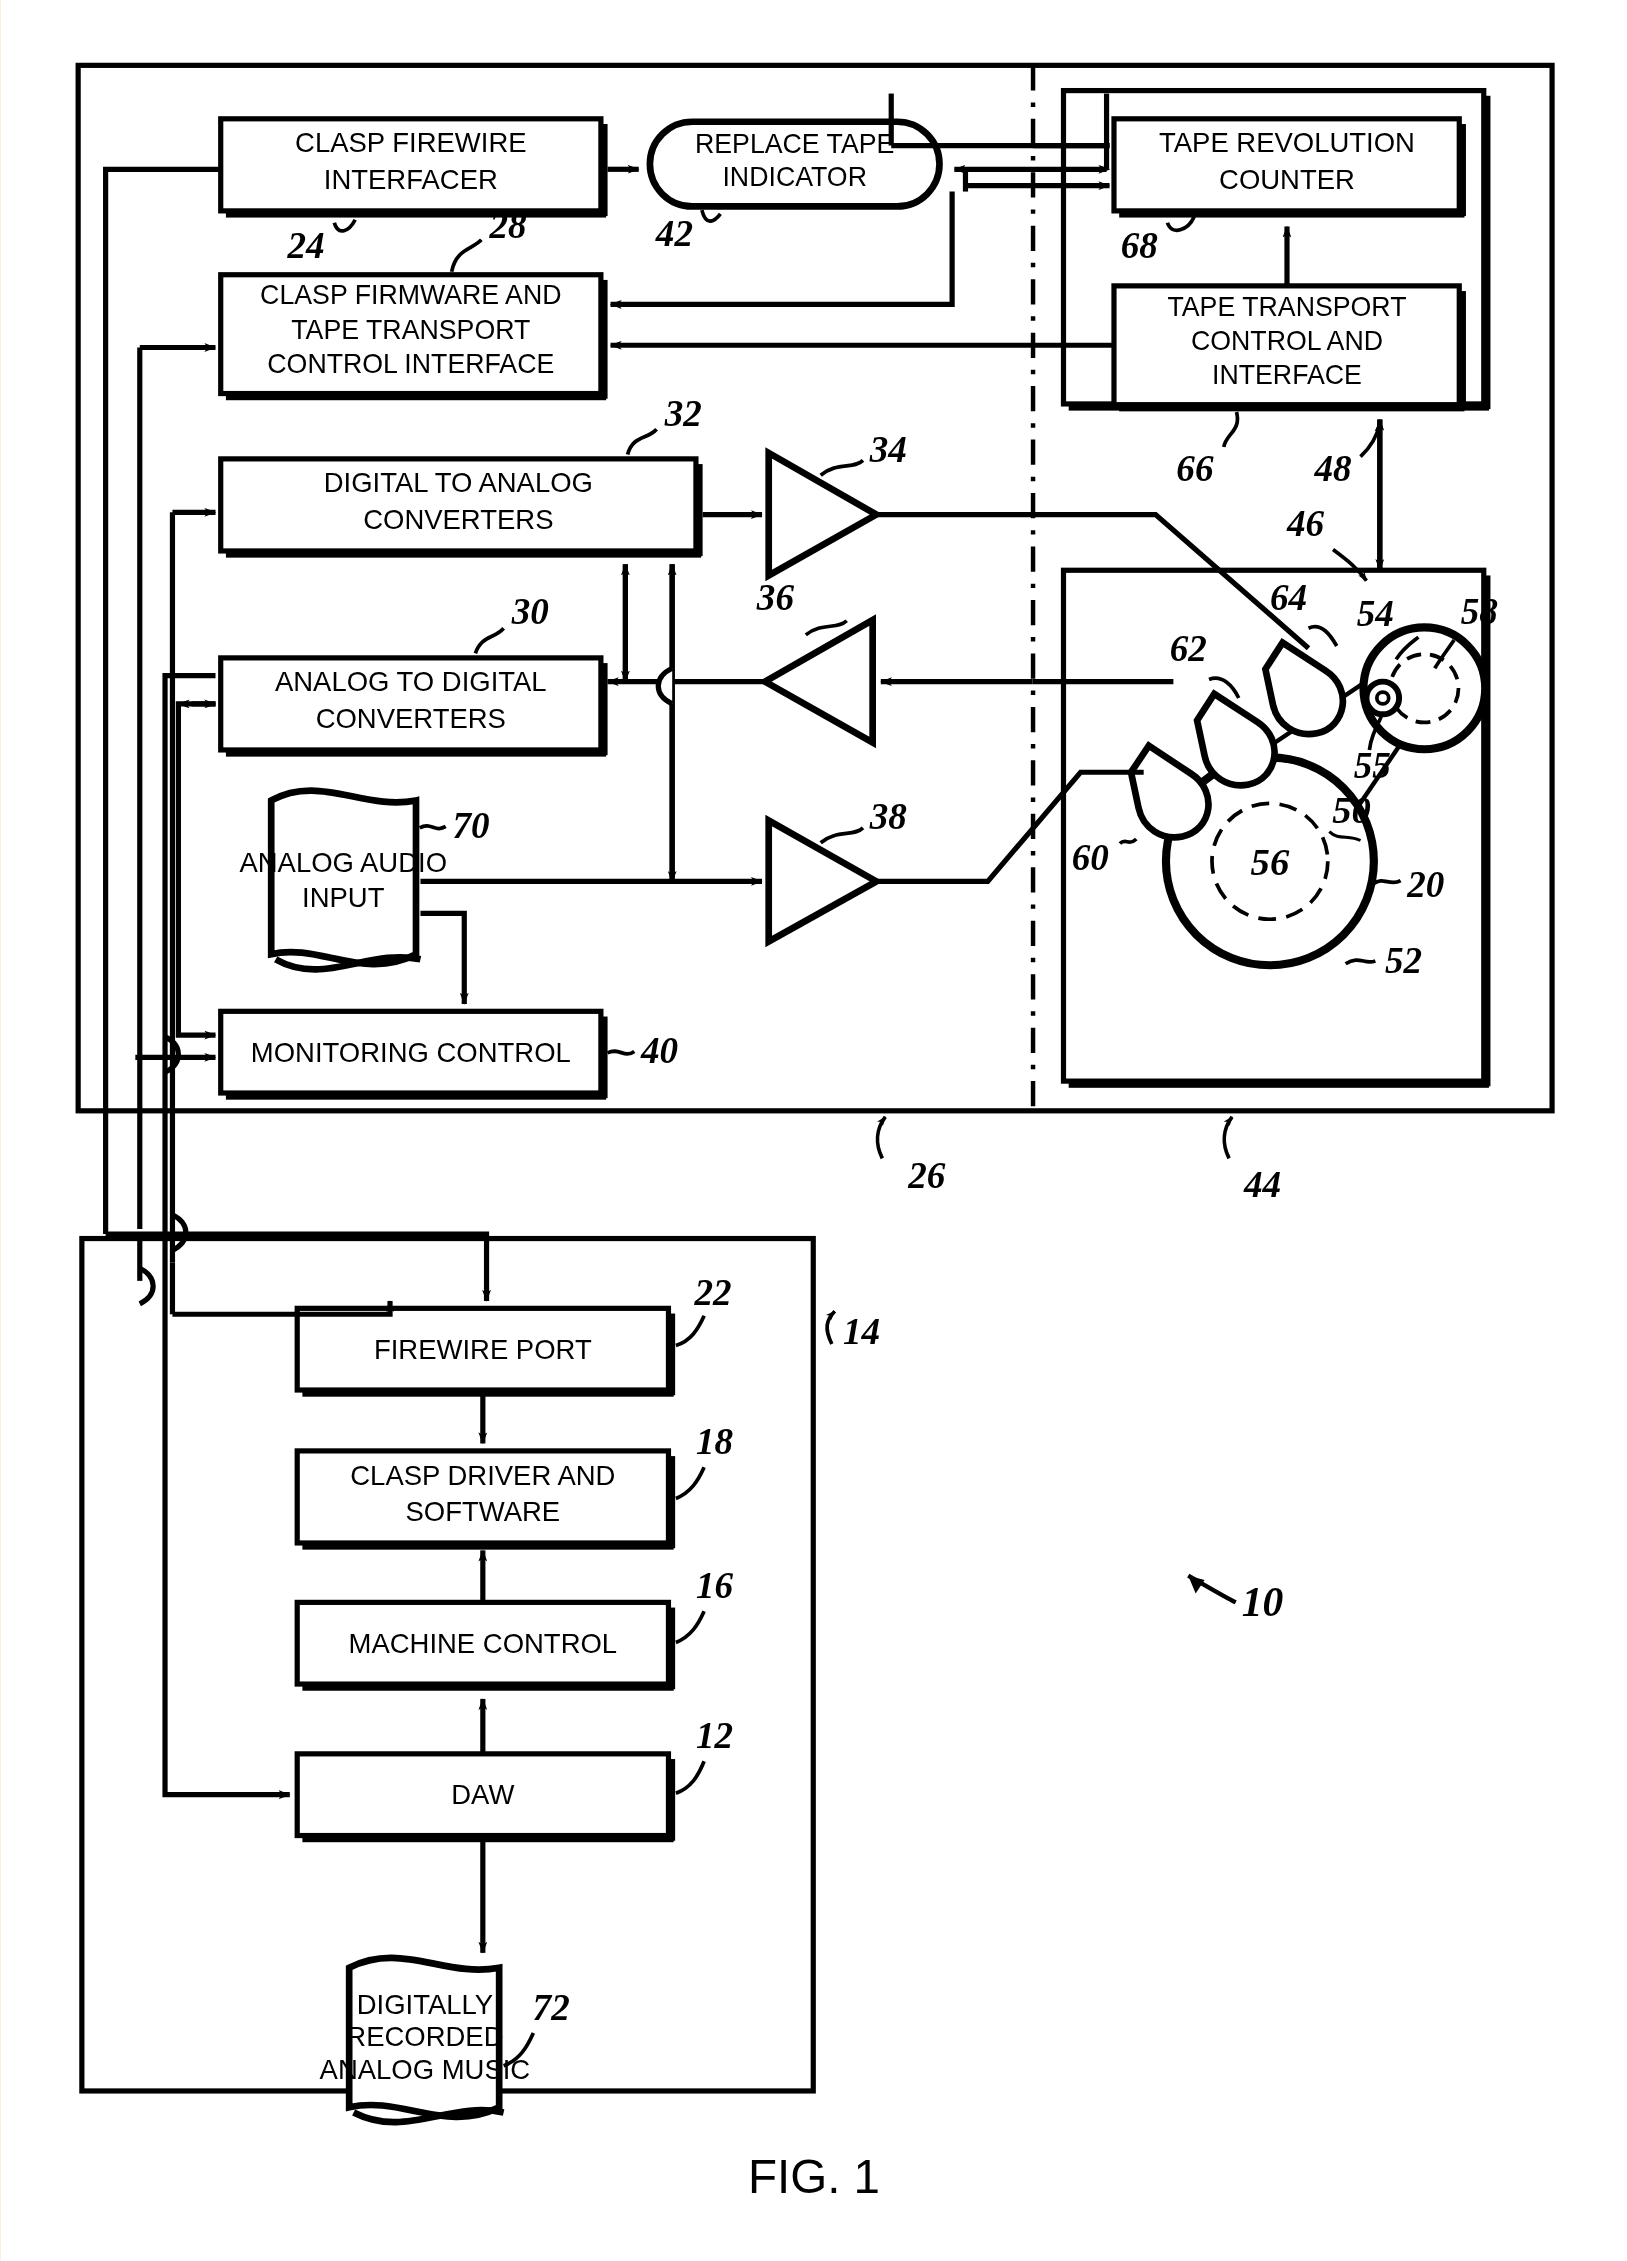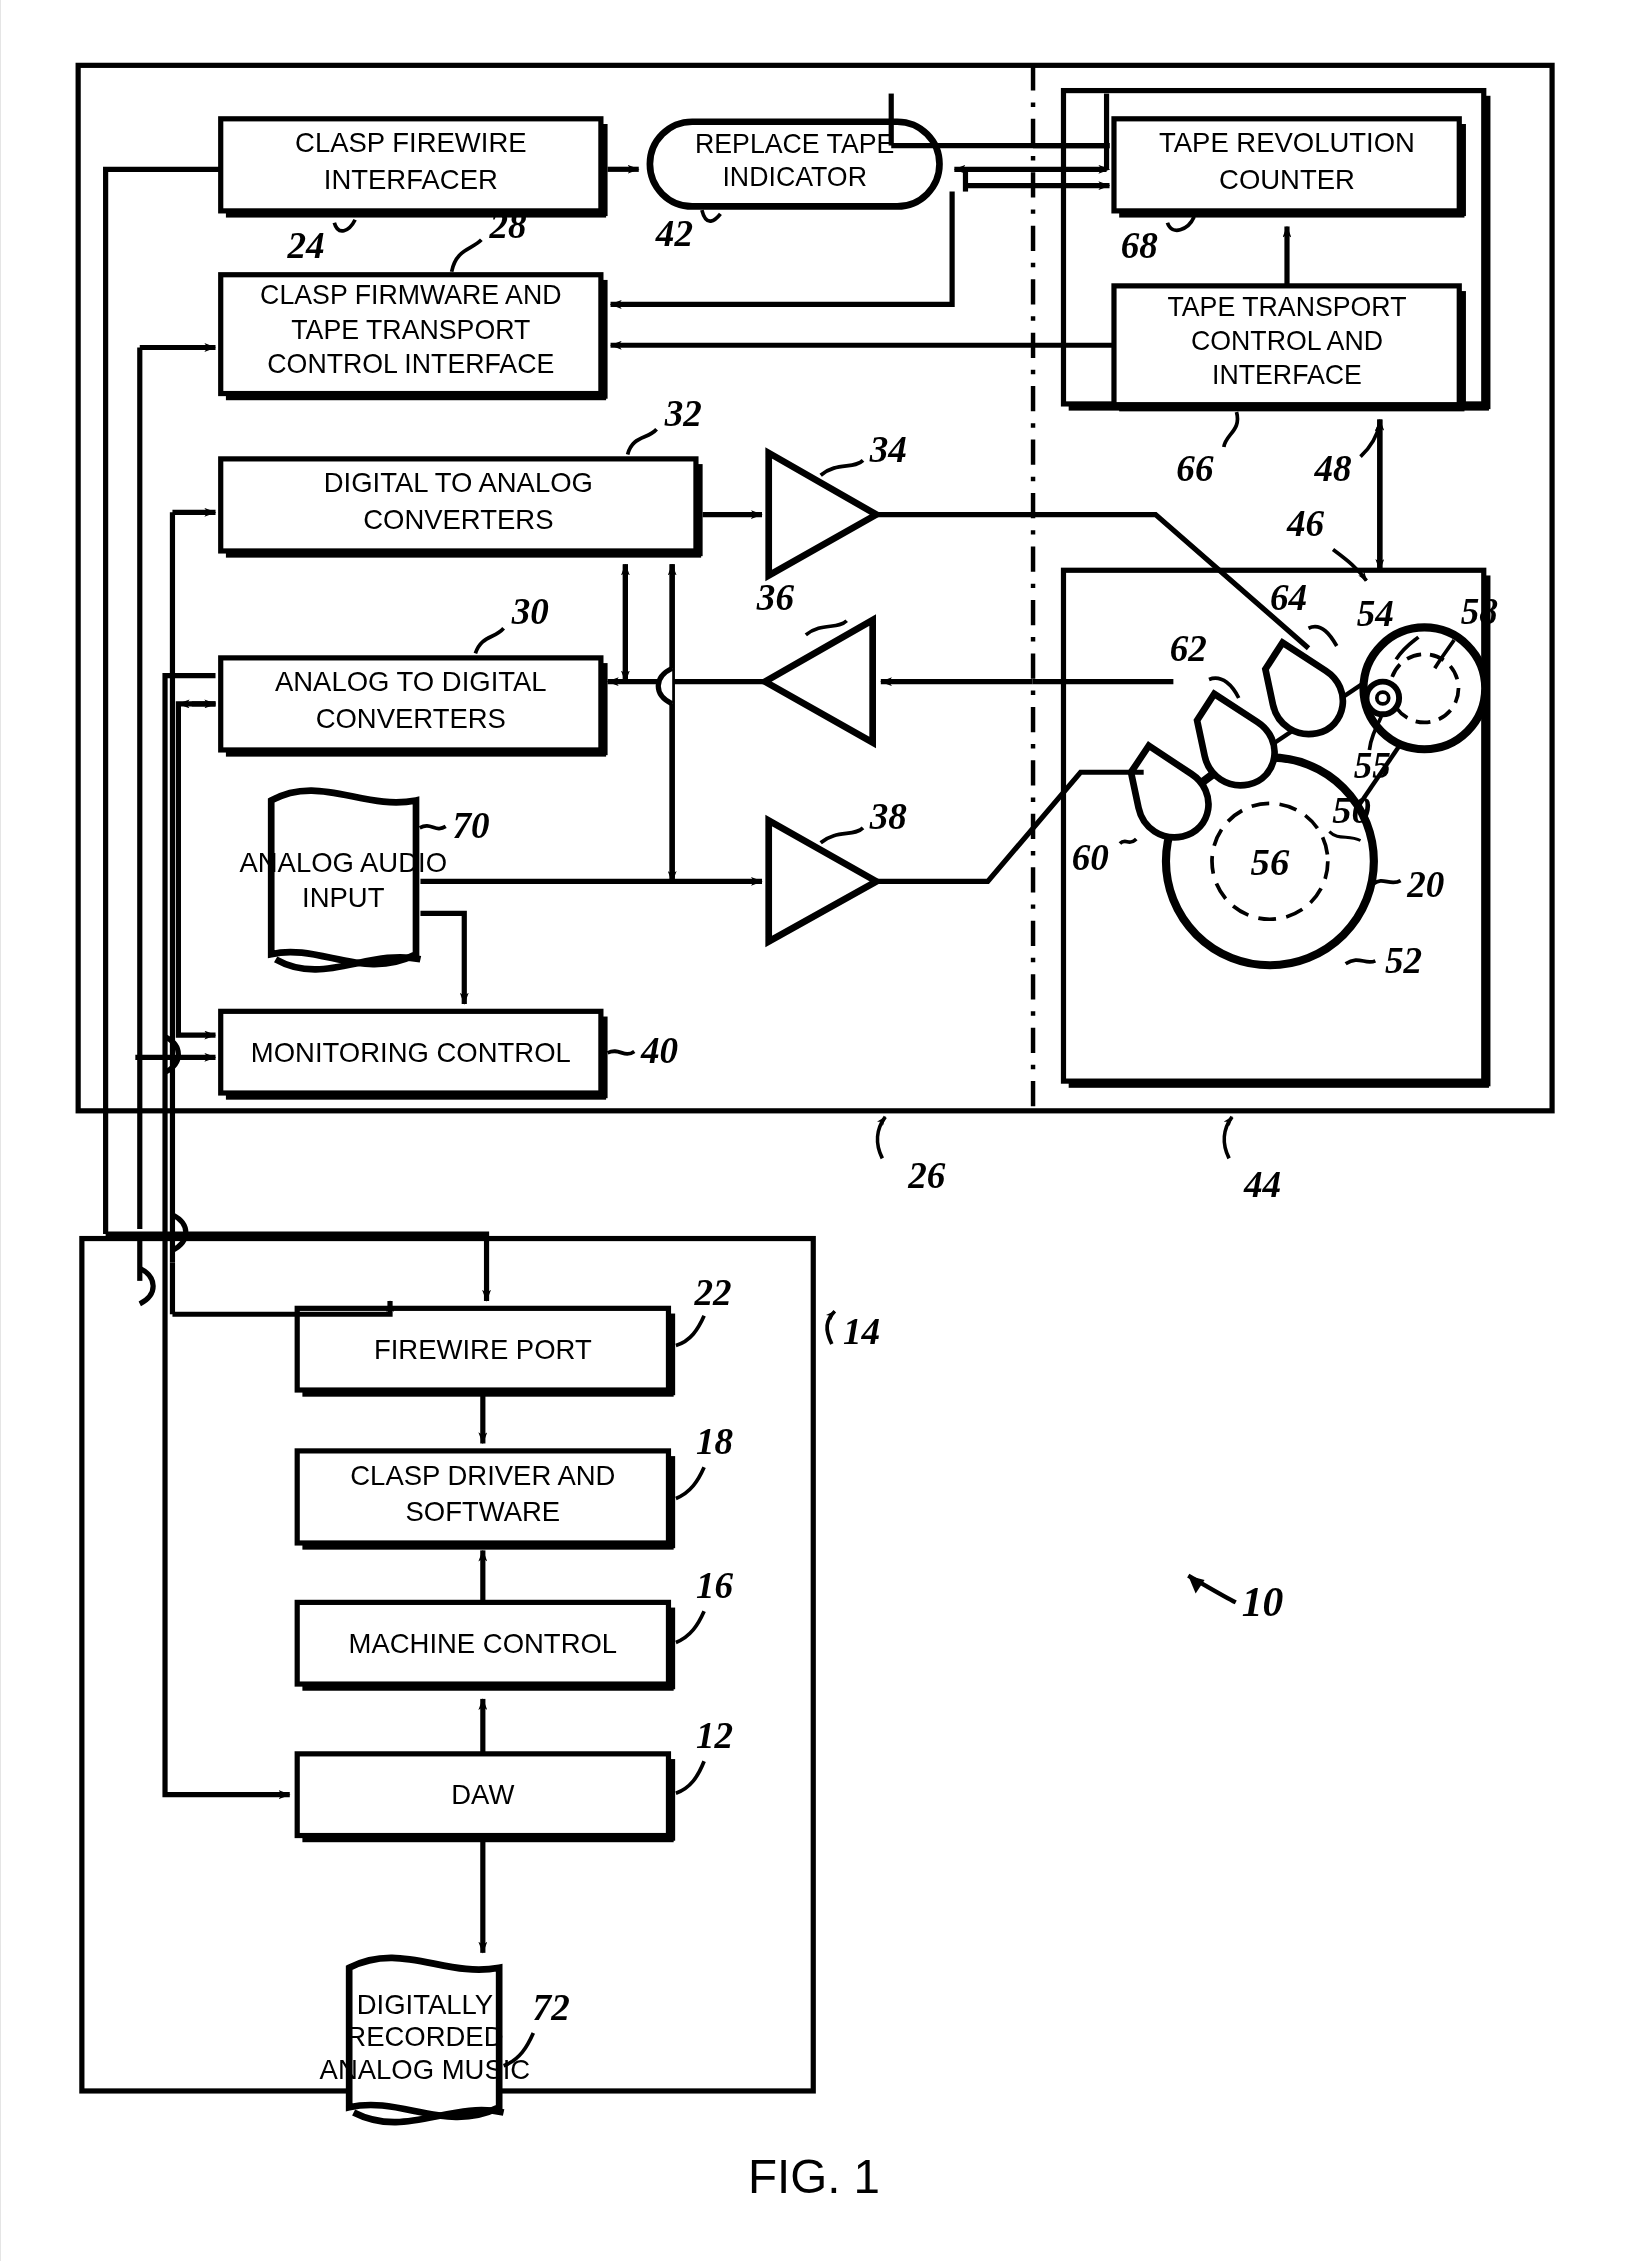"CLASP FIREWIRE" #fig { background: #737373 -> #eab308 }
